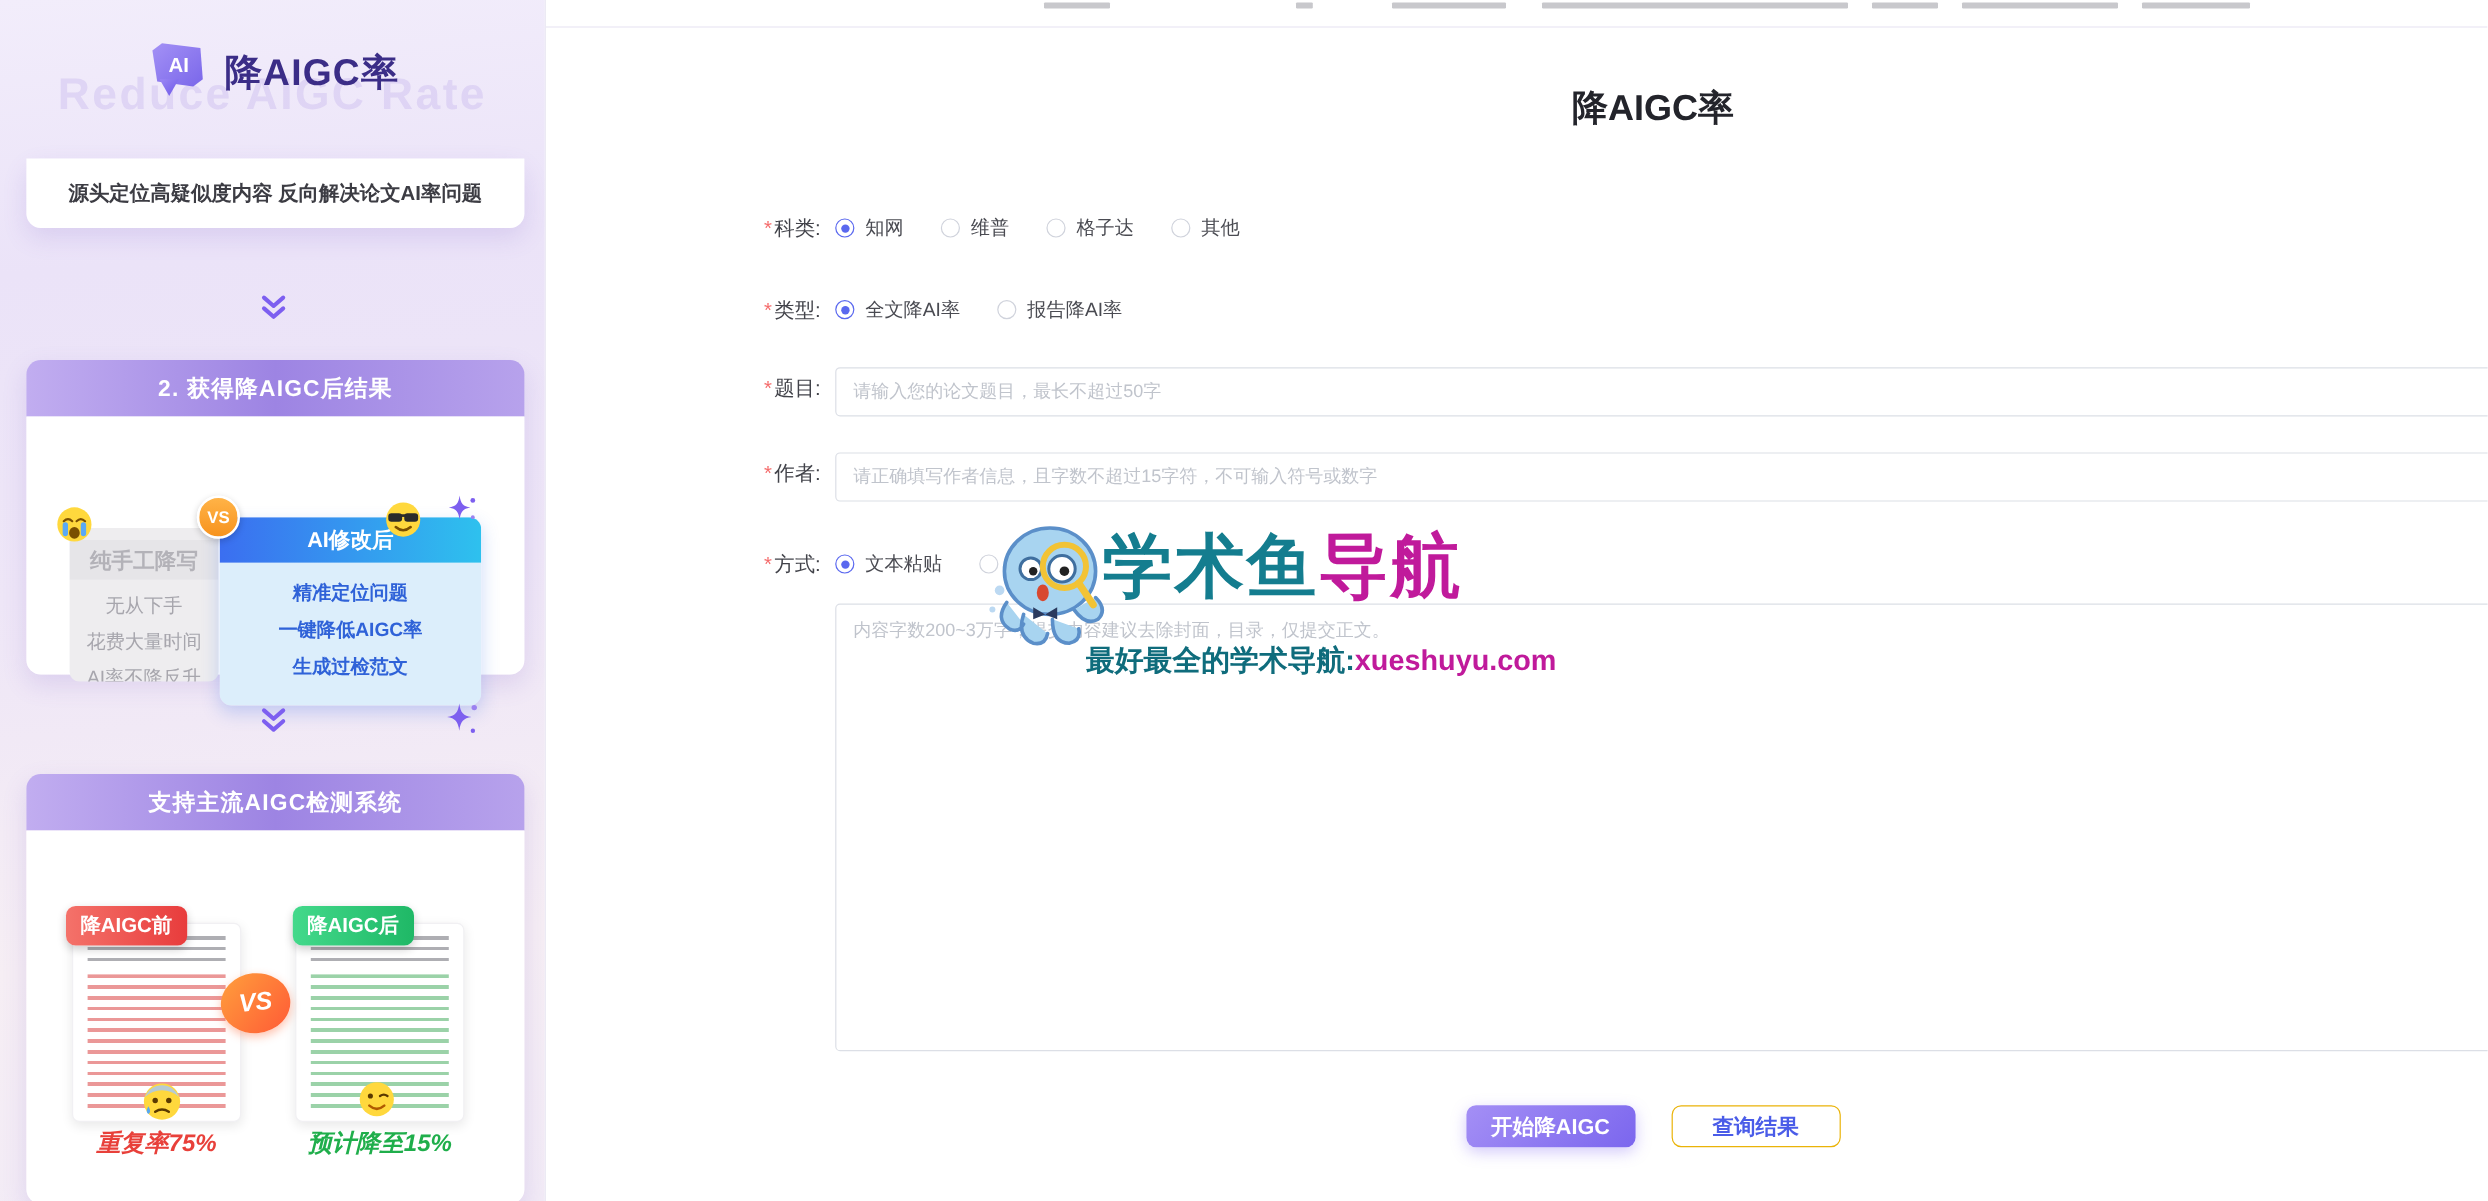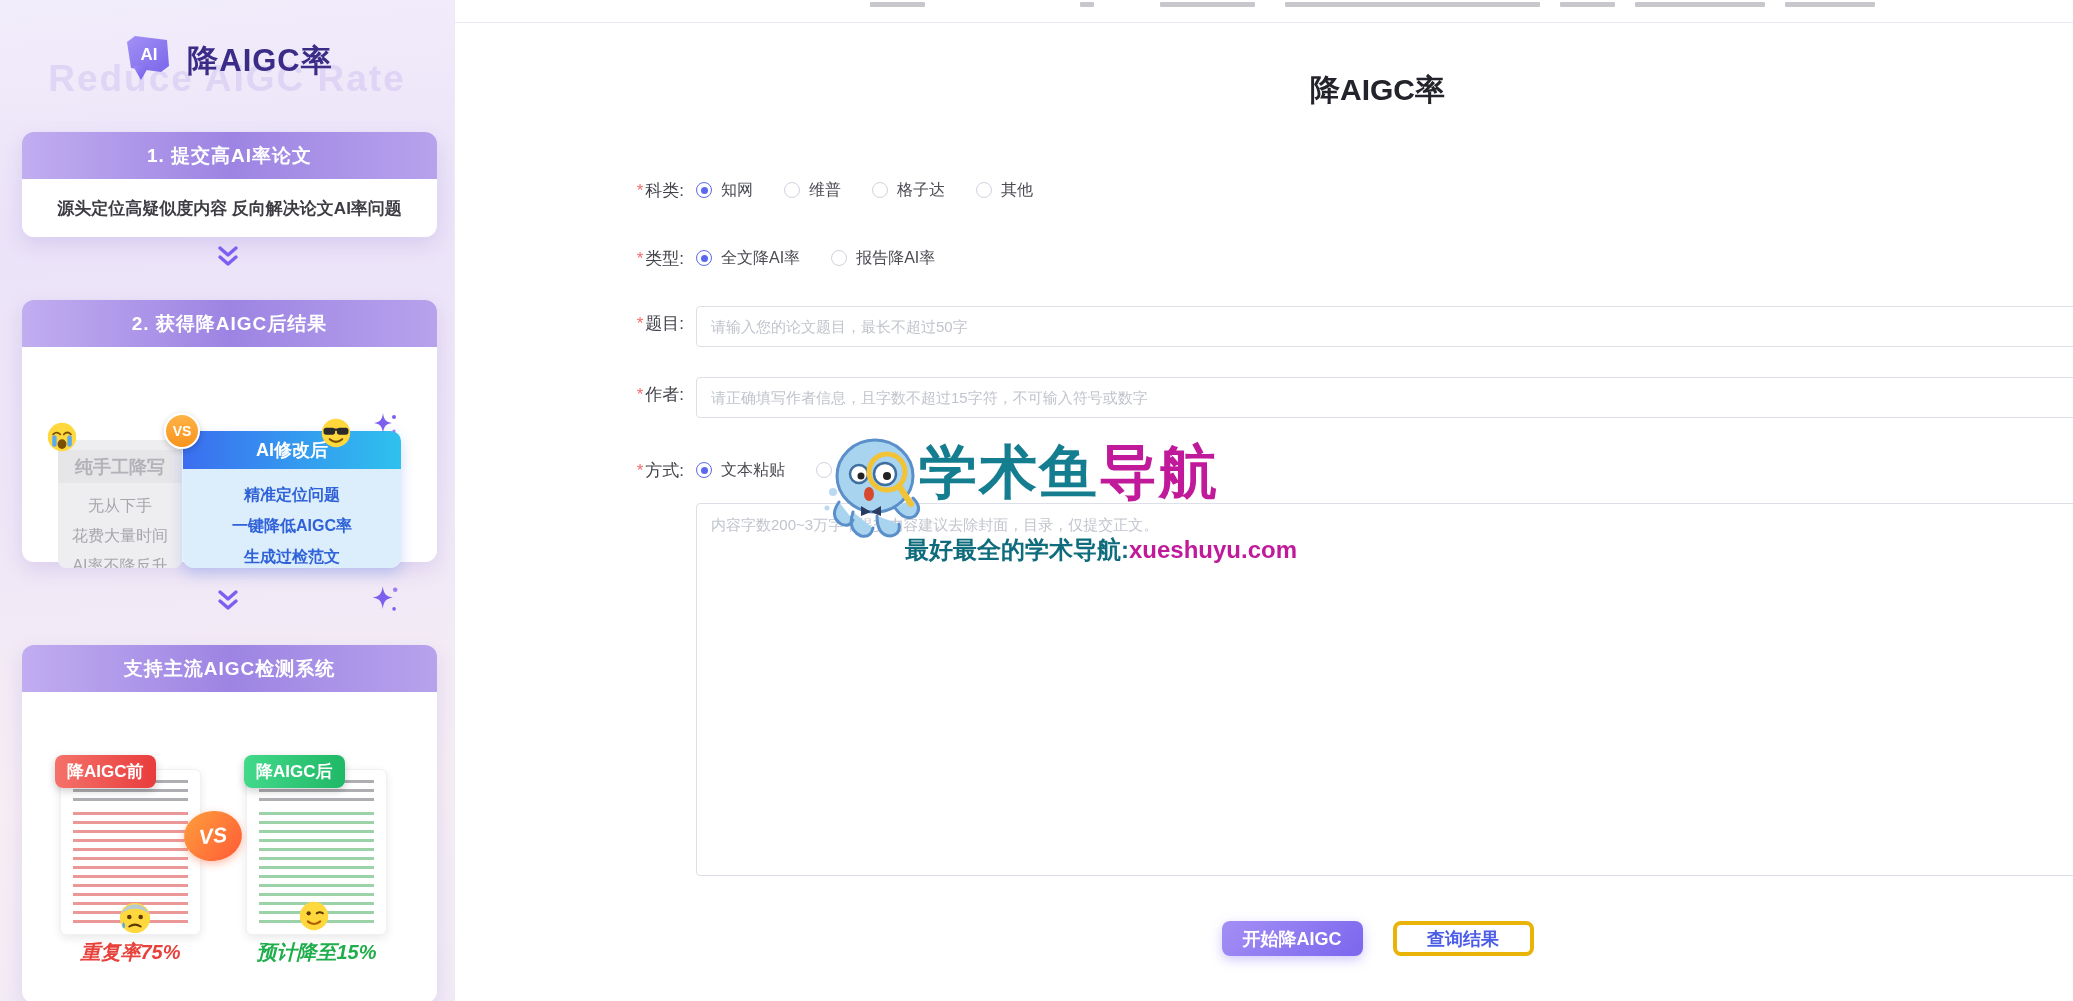"1. 提交高AI率论文" div.panel-header { html: <div>1. 提交高AI率论文</div> -> none }
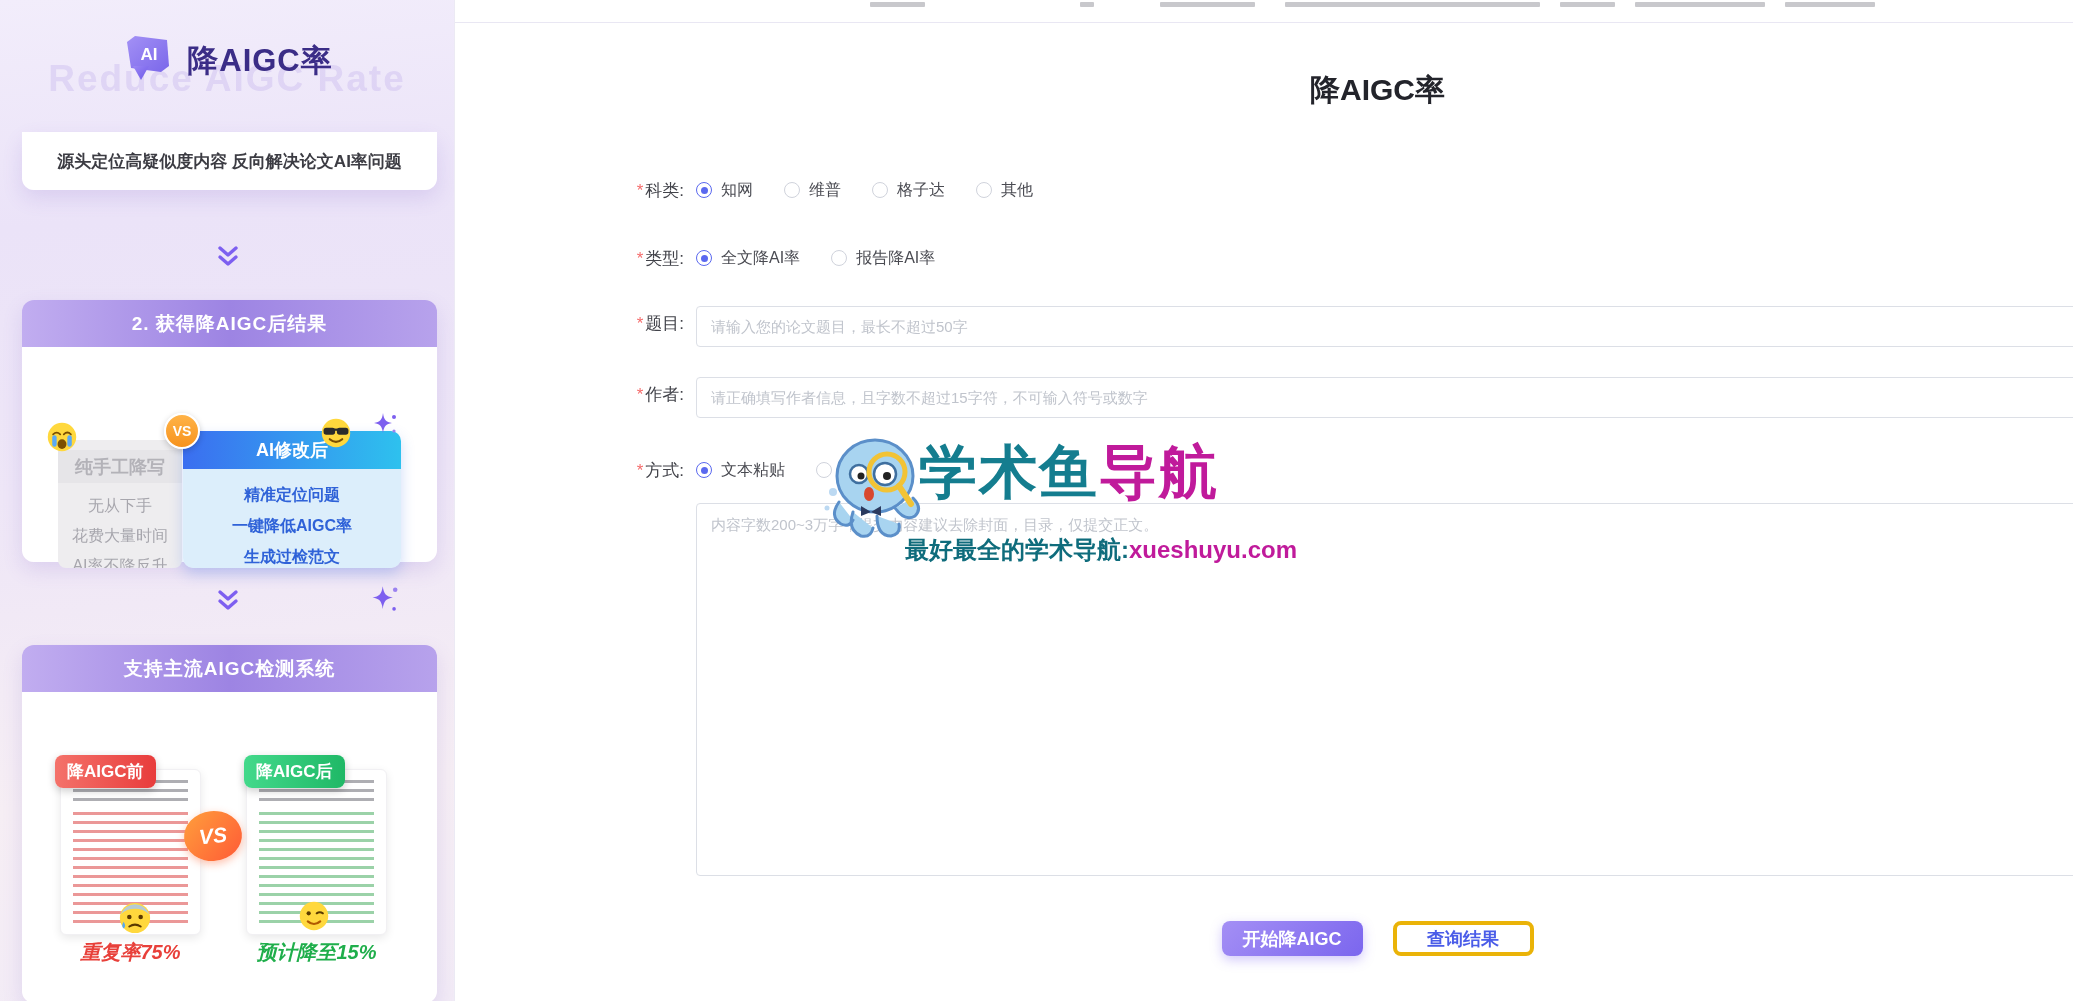"AI修改后" .blue-card { height: 137px -> 157px }
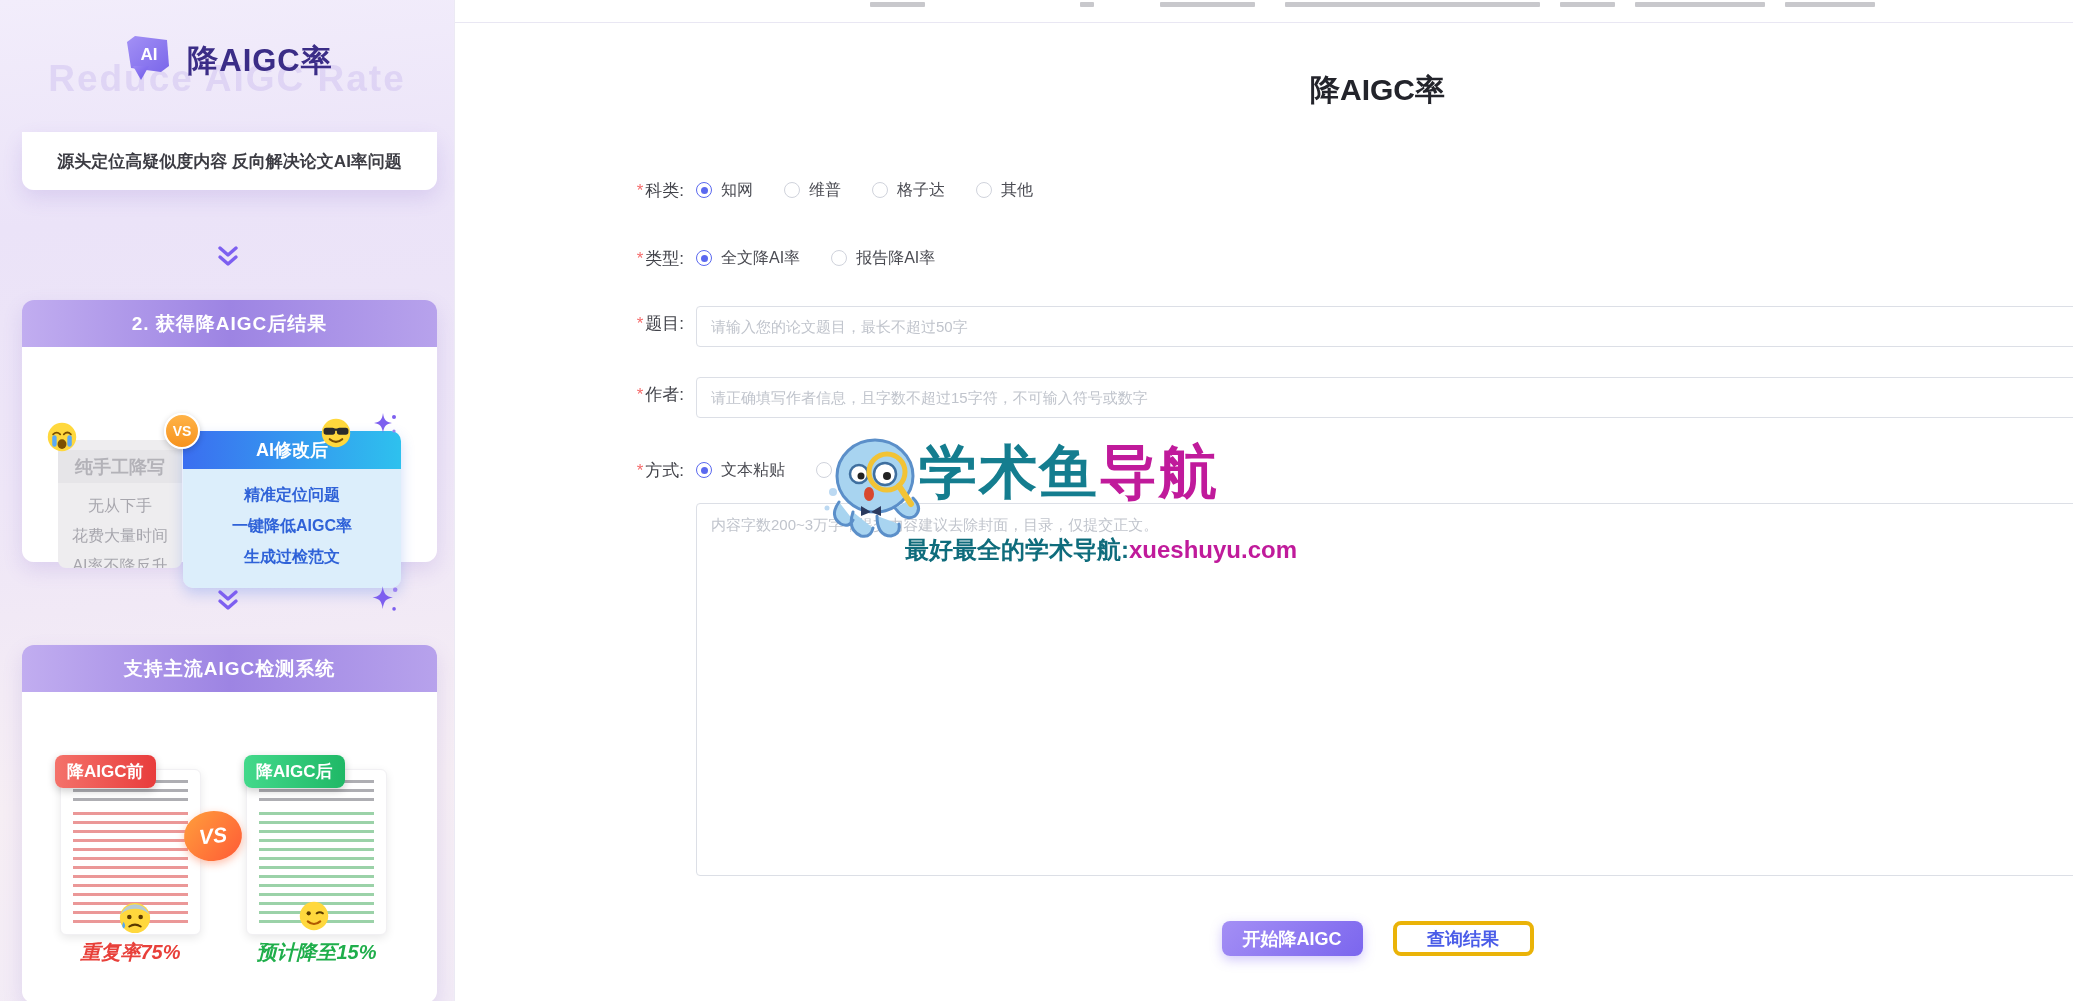"查询结果" .btn-secondary { border: 4px solid #eab308 -> 1px solid #eab308 }
